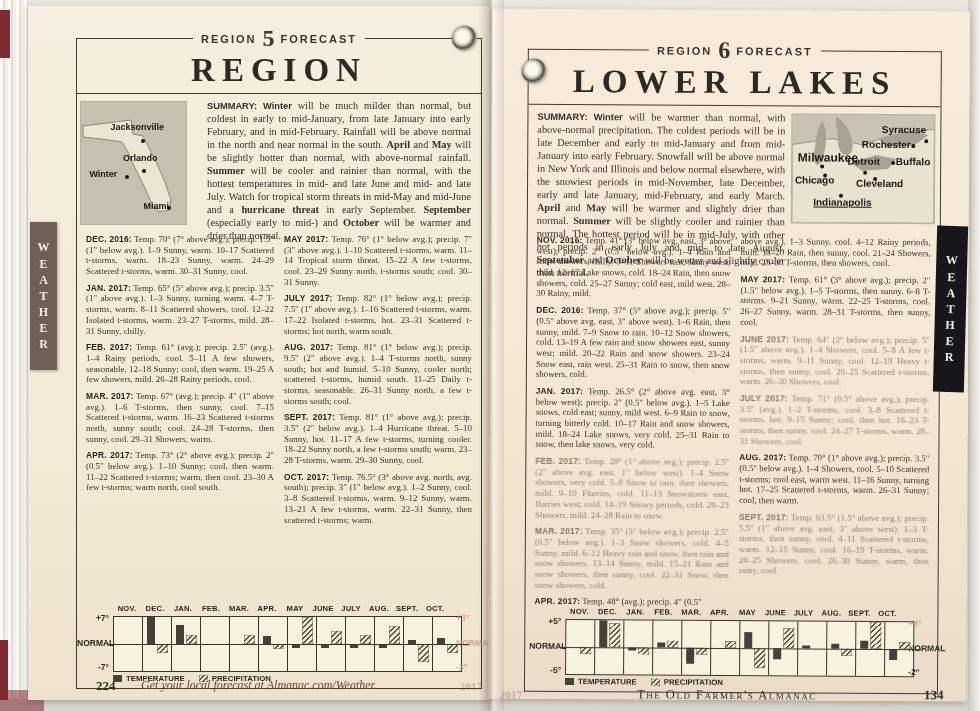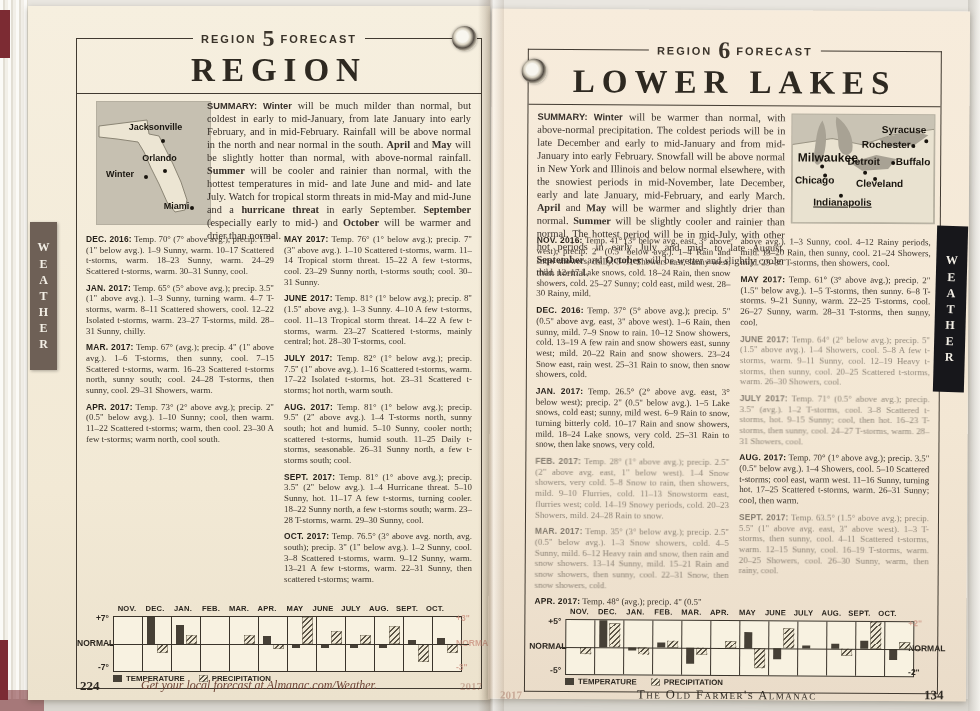"Jacksonville" div.mapbox { left: 20px -> 4px; width: 113px -> 105px }
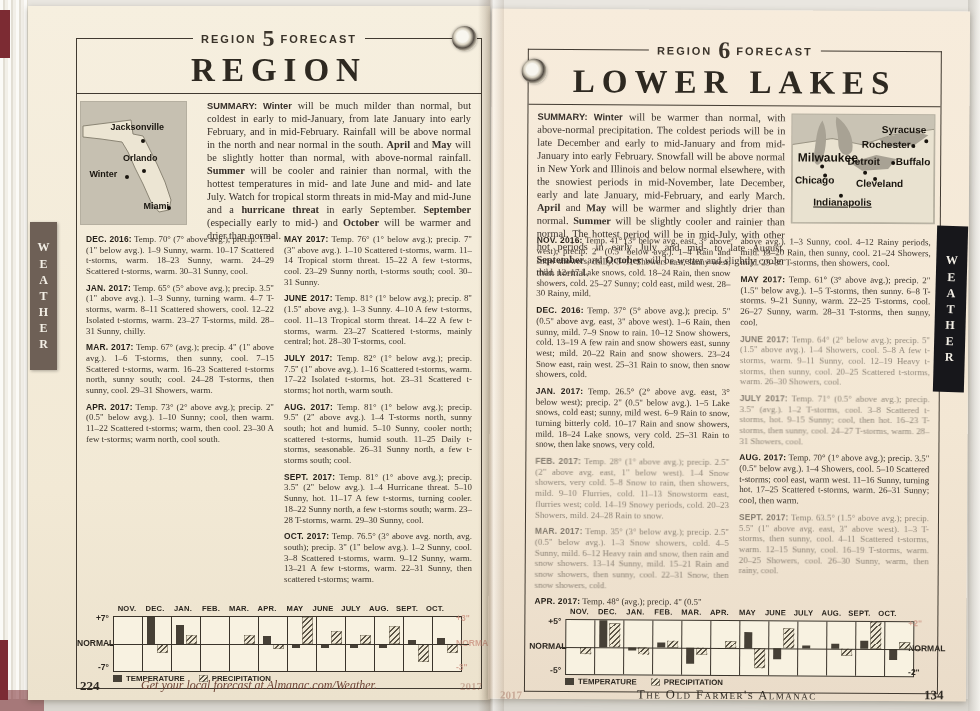"JUNE 2017: Temp. 81° (1°" div.month { html: <div><span>JUNE 2017:</span> Temp. 81° (1° below avg.); precip. 8" (1.5" above avg.). 1–3 Sunny. 4–10 A few t-storms, cool. 11–13 Tropical storm threat. 14–22 A few t-storms, warm. 23–27 Scattered t-storms, mainly central; hot. 28–30 T-storms, cool.</div> -> none }
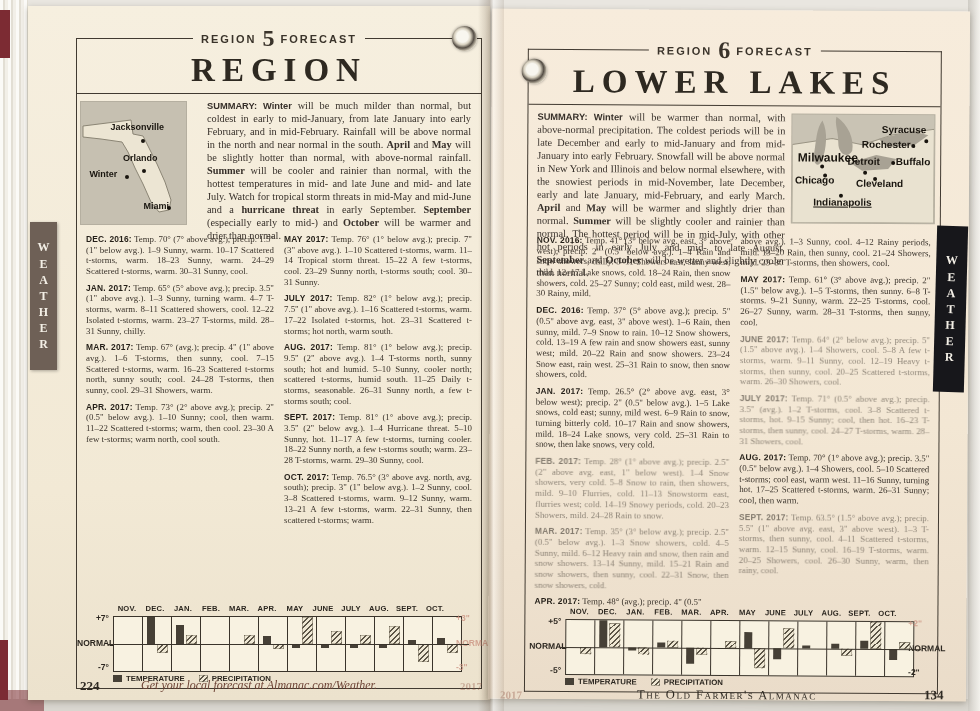"FEB. 2017: Temp. 61° (avg.);" div.month { html: none -> <div><span>FEB. 2017:</span> Temp. 61° (avg.); precip. 2.5" (avg.). 1–4 Rainy periods, cool. 5–11 A few showers, seasonable. 12–18 Sunny; cool, then warm. 19–25 A few showers, mild. 26–28 Rainy periods, cool.</div> }
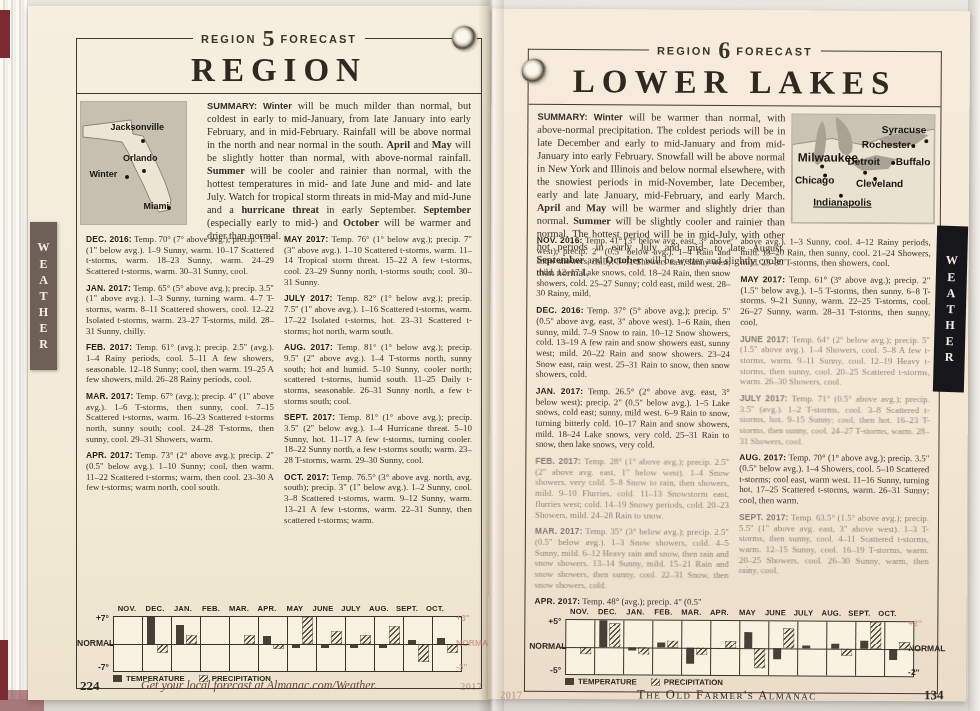"224" div.pagenum { left: 52px -> 68px }
